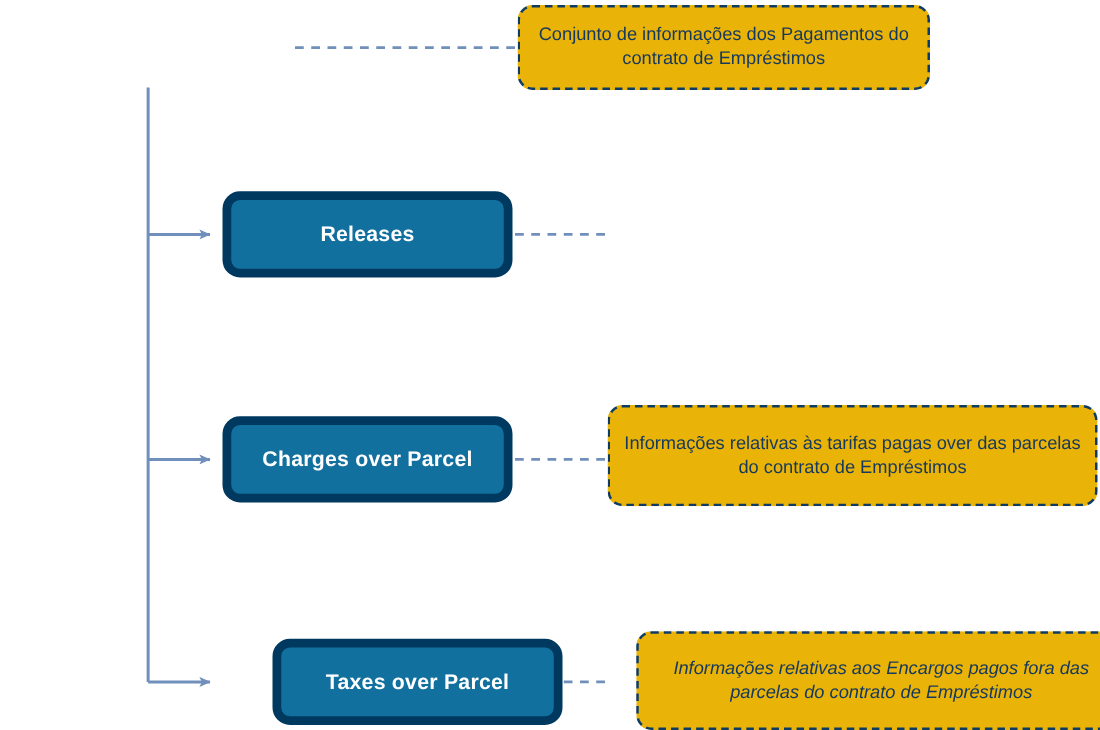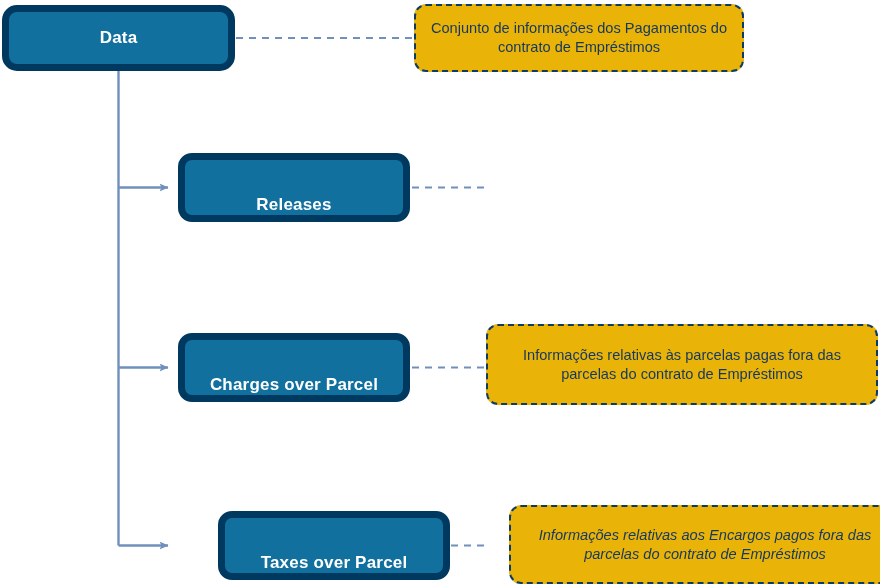"Data" div.node { html: <div> <span>Data</span> </div> -> none }
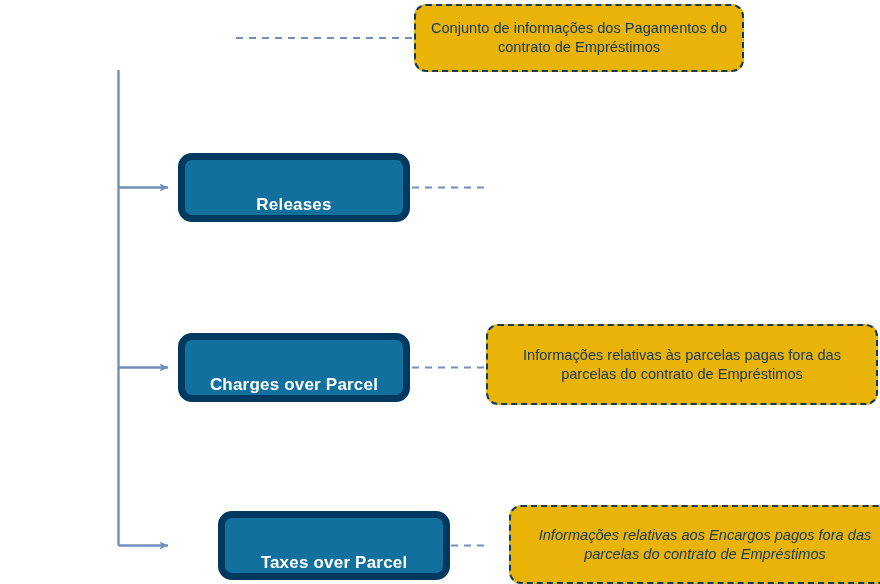"Releases" .node-child { align-items: flex-end -> none }
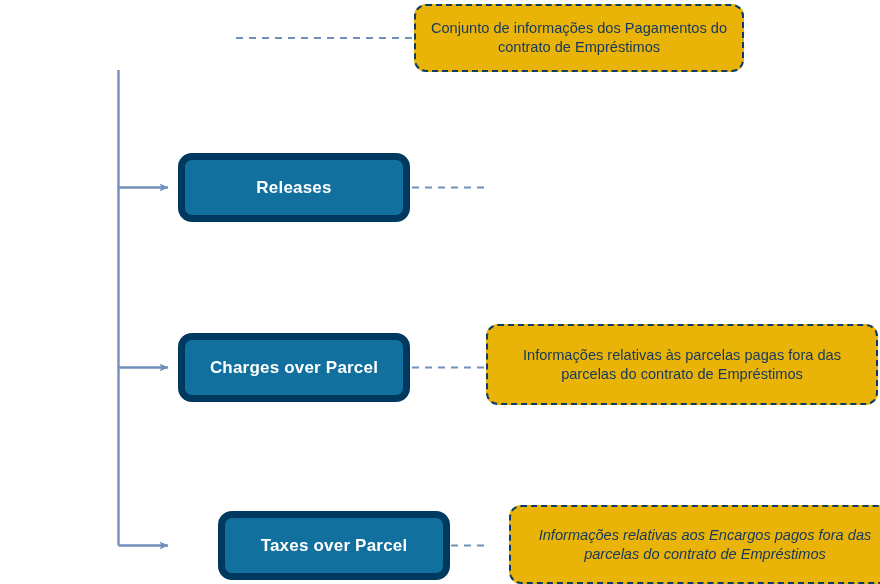"Informações relativas às parcelas pagas" span.note-text { text: parcelas pagas fora -> tarifas pagas over }
